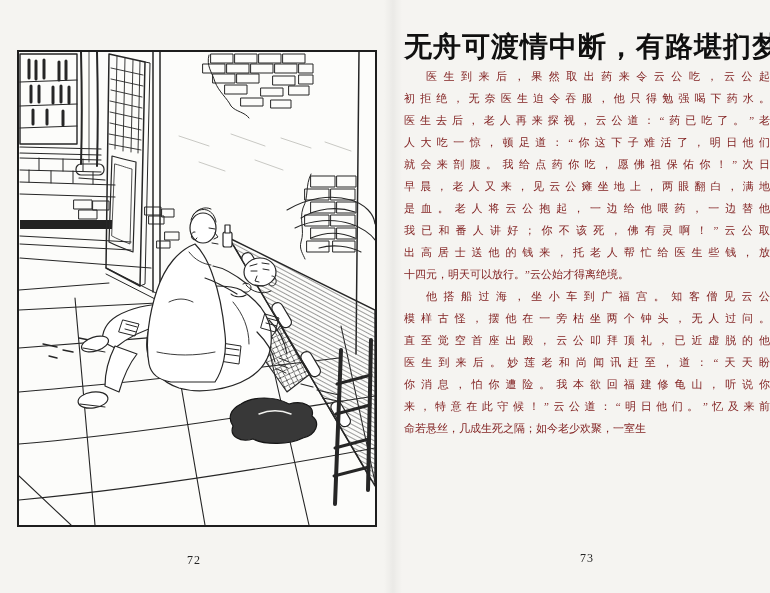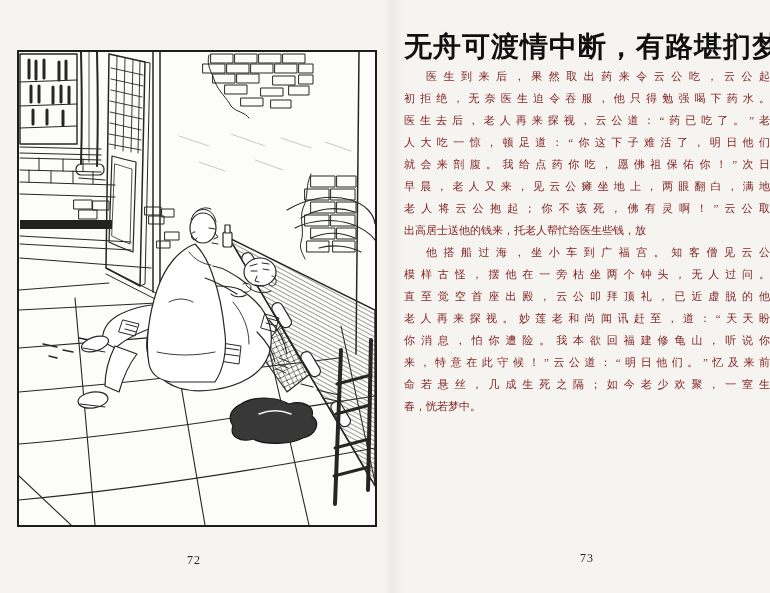"是血。老人将云公抱起，一边给他喂药，一边替他" div.line { html: none -> <div>是血。老人将云公抱起，一边给他喂药，一边替他</div> }
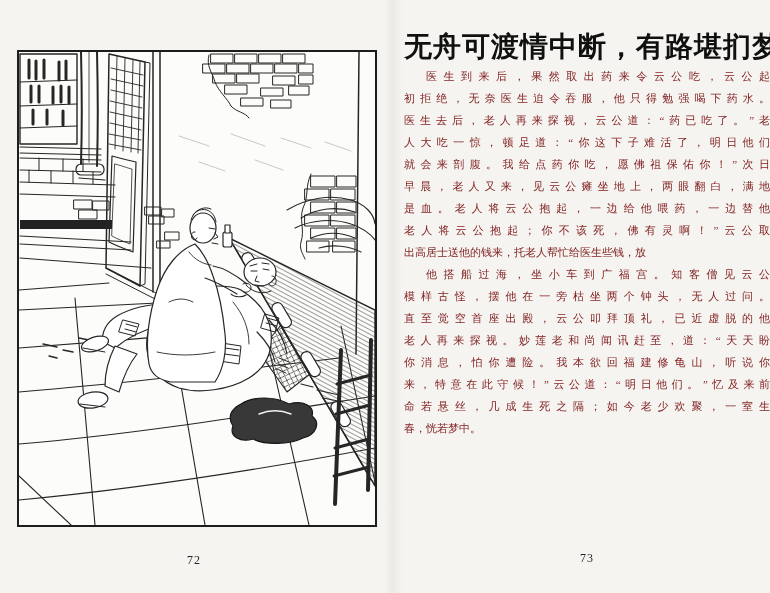"老人将云公抱起；你不该死，佛有灵啊！”云公取" div.line { text: 老人将云公抱起 -> 我已和番人讲好 }
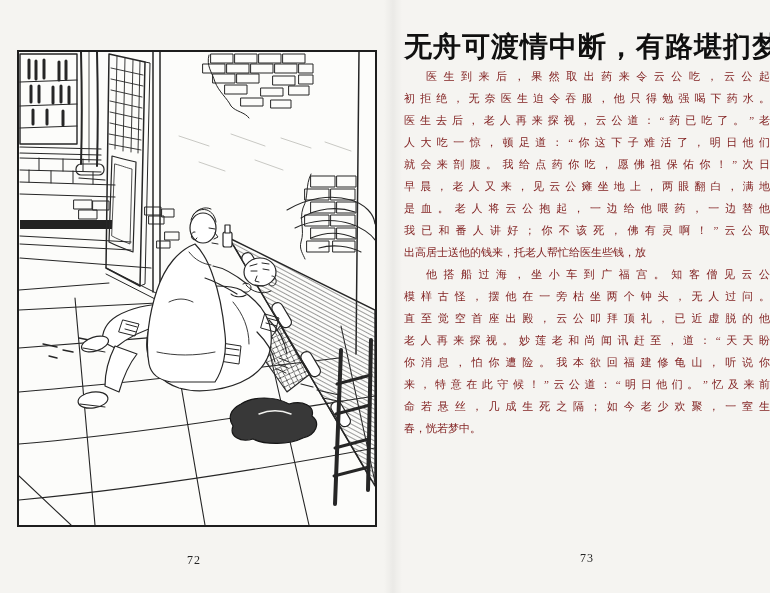"十四元，明天可以放行。”云公始才得离绝境。" div.line { html: none -> <div>十四元，明天可以放行。”云公始才得离绝境。</div> }
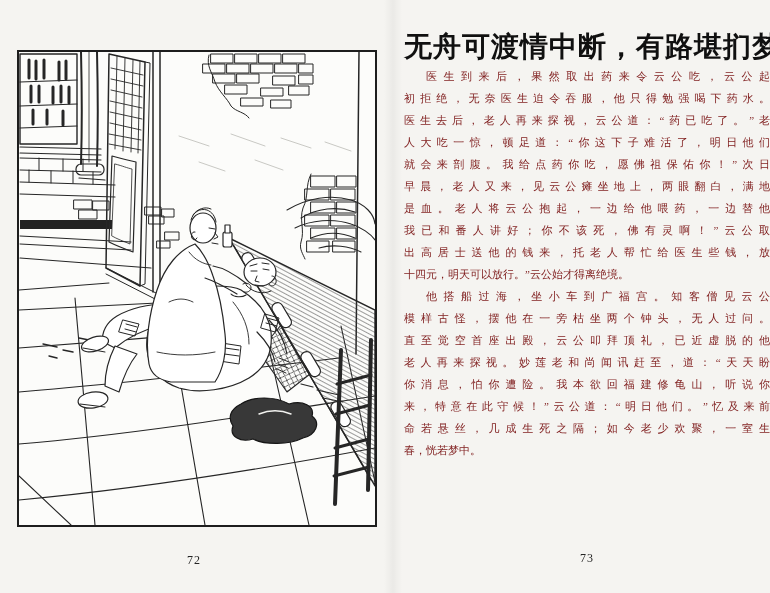"老人再来探视。妙莲老和尚闻讯赶至，道：“天天盼" div.line { text: 老人再来探视 -> 医生到来后 }
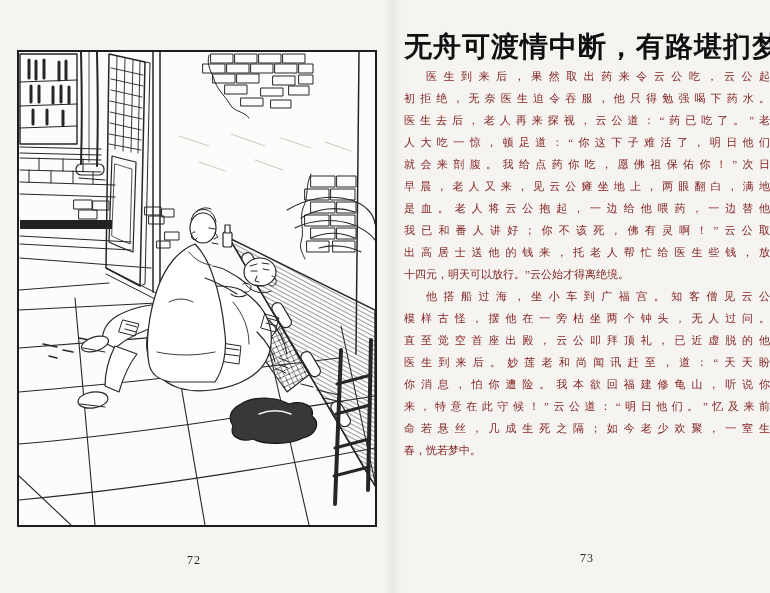"春，恍若梦中。" div.line { html: <div>春，恍若梦中。</div> -> none }
